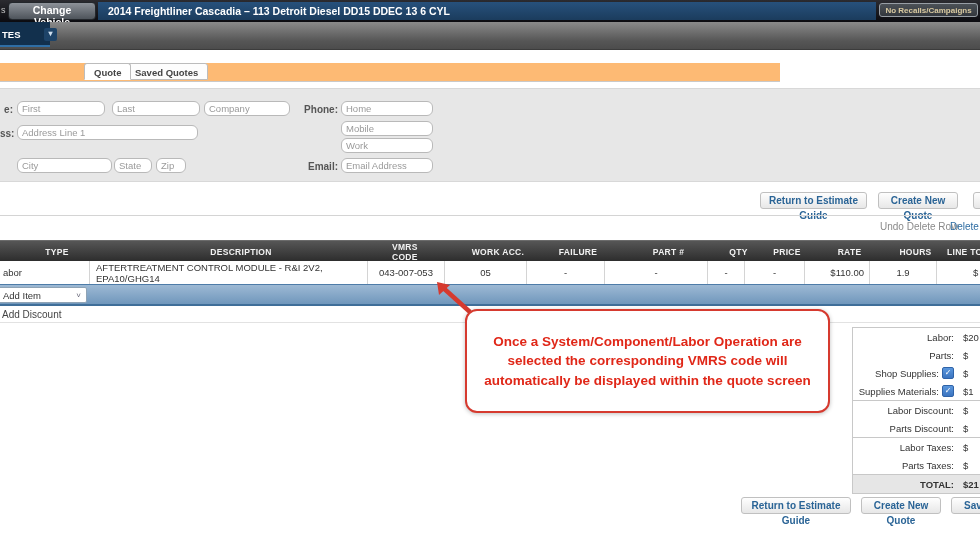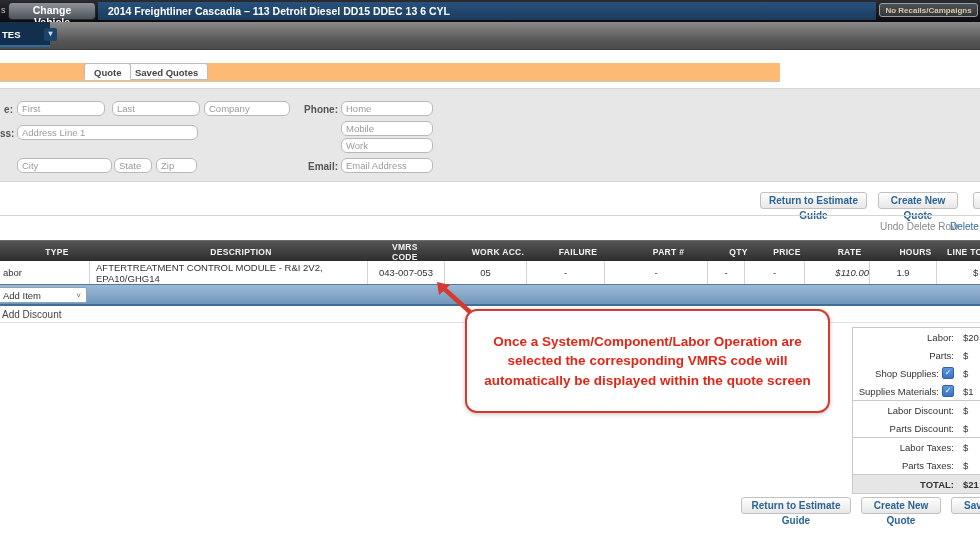"Zip" .i-zip { width: 41px -> 30px }
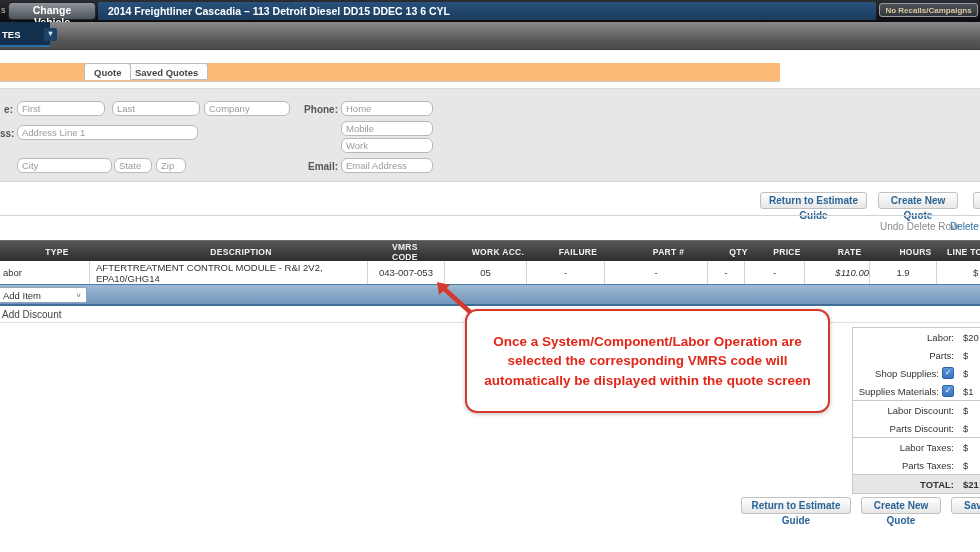"$110.00" .trow .c8 { font-style: italic -> none; padding-right: none -> 5px }
